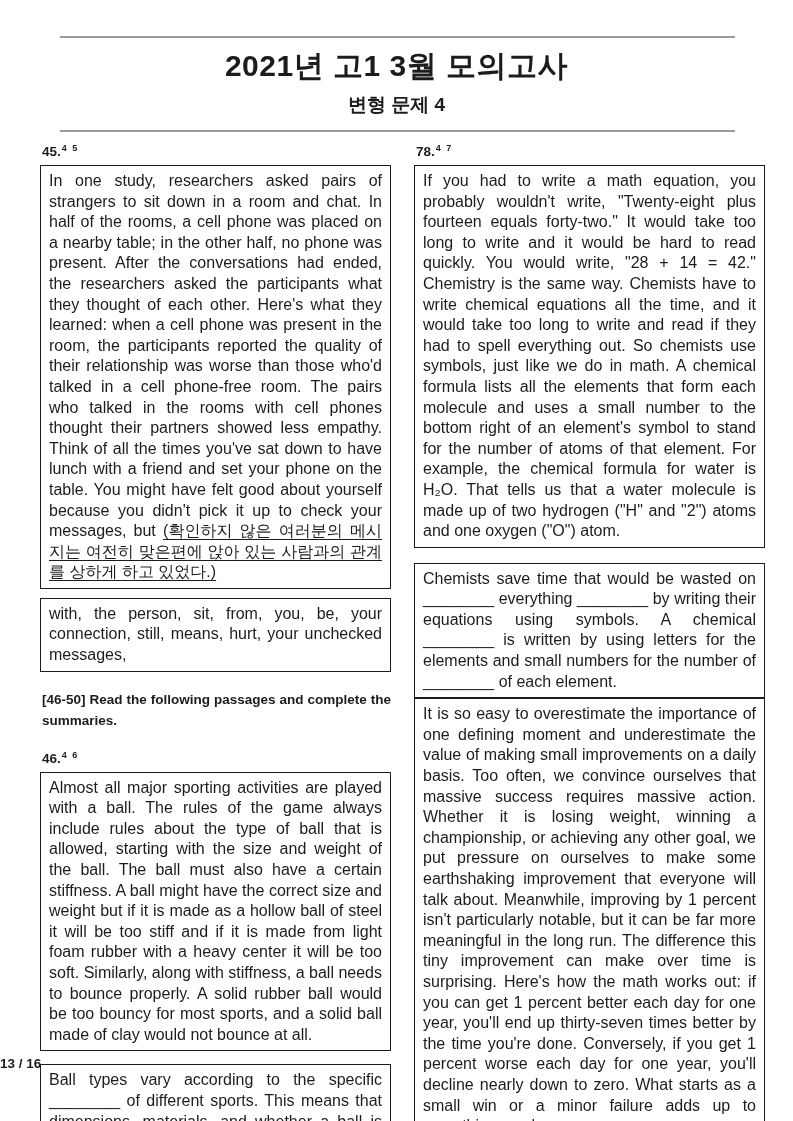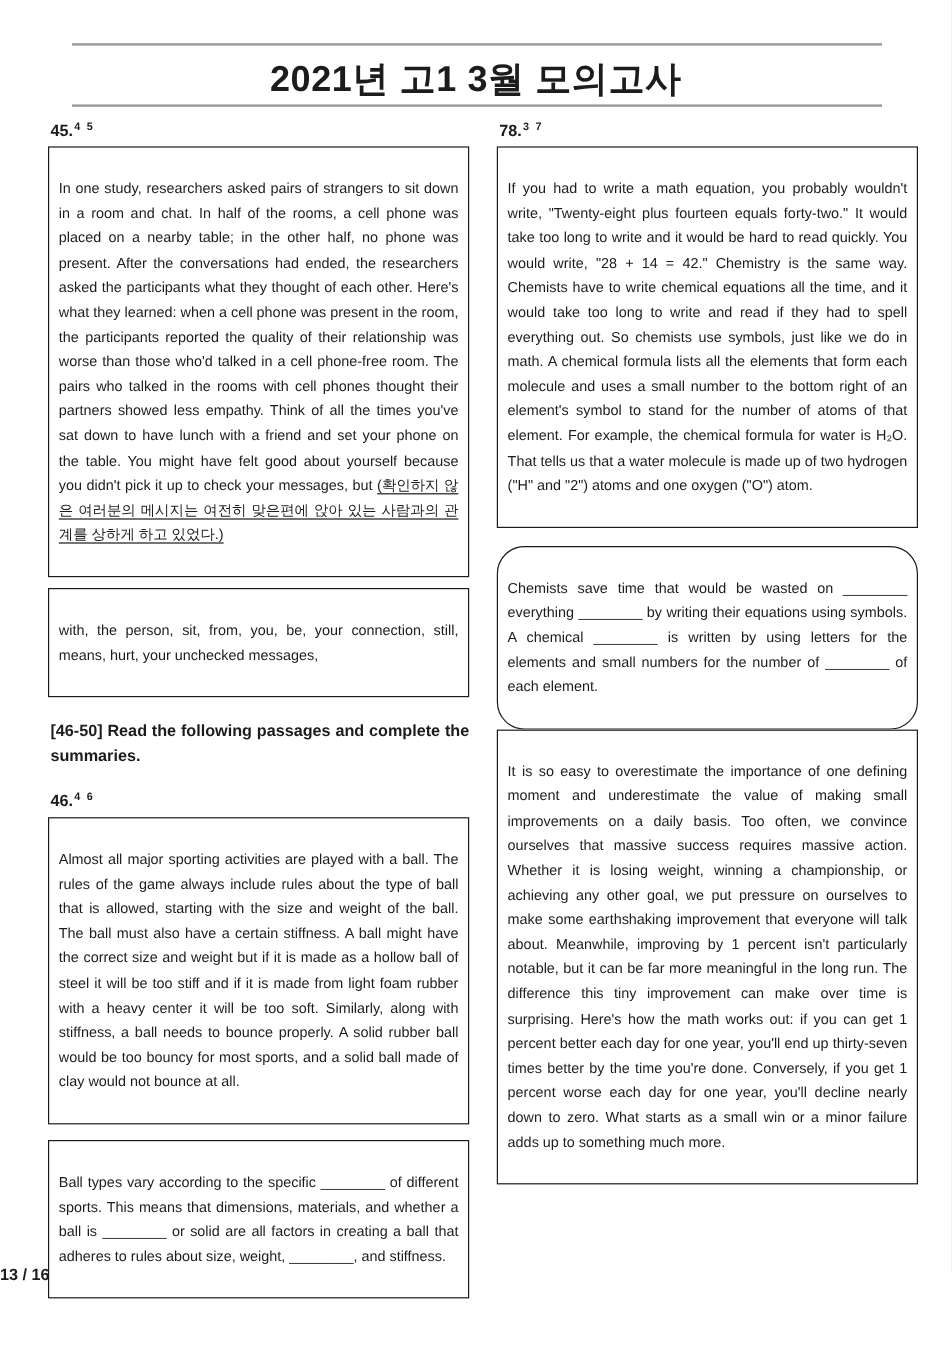"변형 문제 4" h2.exam-subtitle { html: none -> <h2>변형 문제 4</h2> }
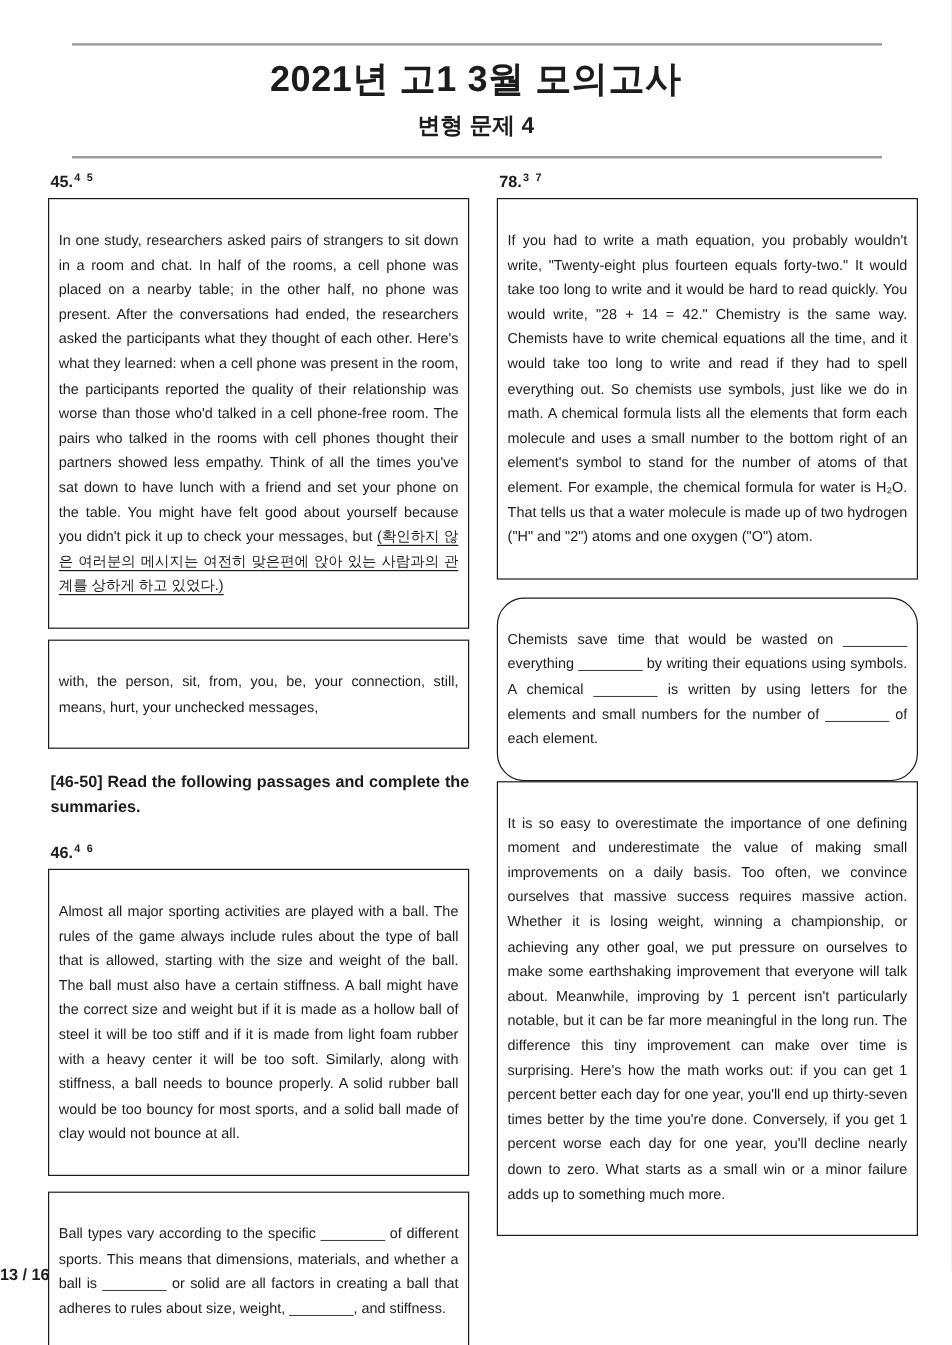"3 7" span.q-sup { text: 3 -> 4 }
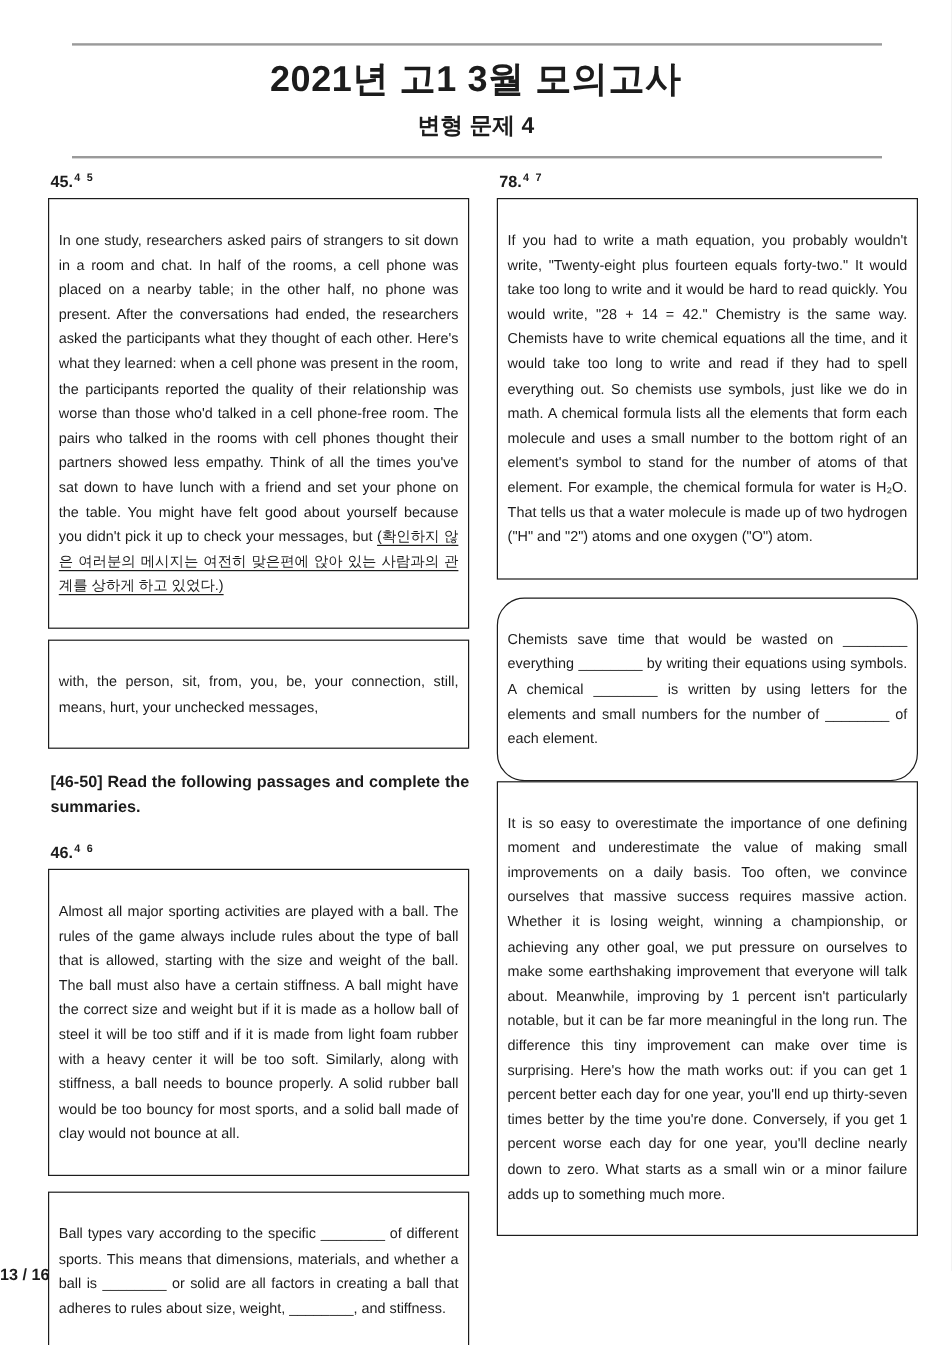"In one study, researchers asked" .box { font-size: 12px -> 16px; padding: 24px 8px -> 5px 8px }
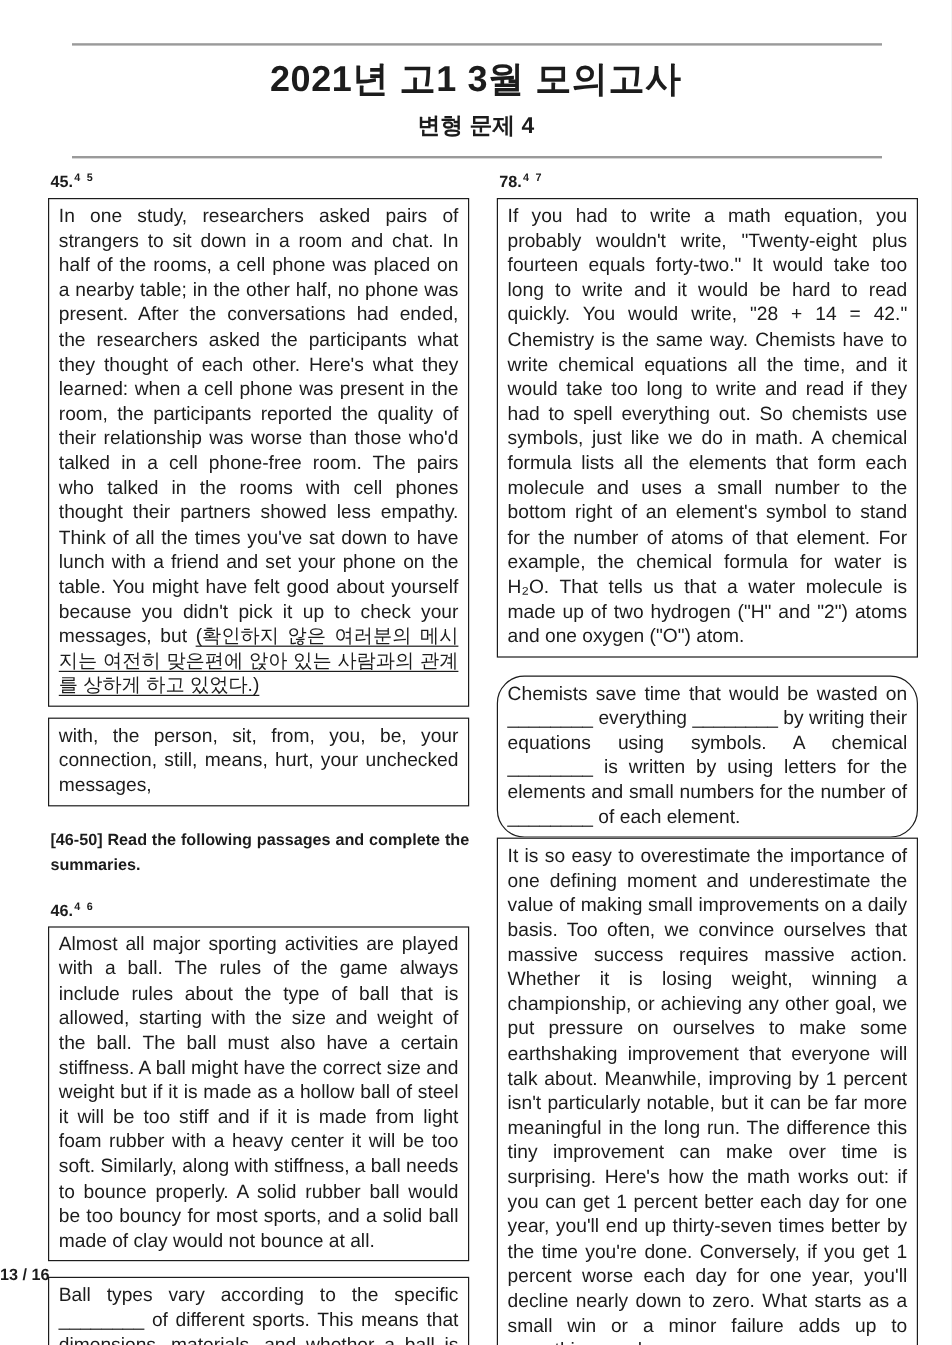"Chemists save time that would" .summary-box-47 { border-radius: 23px -> none }
